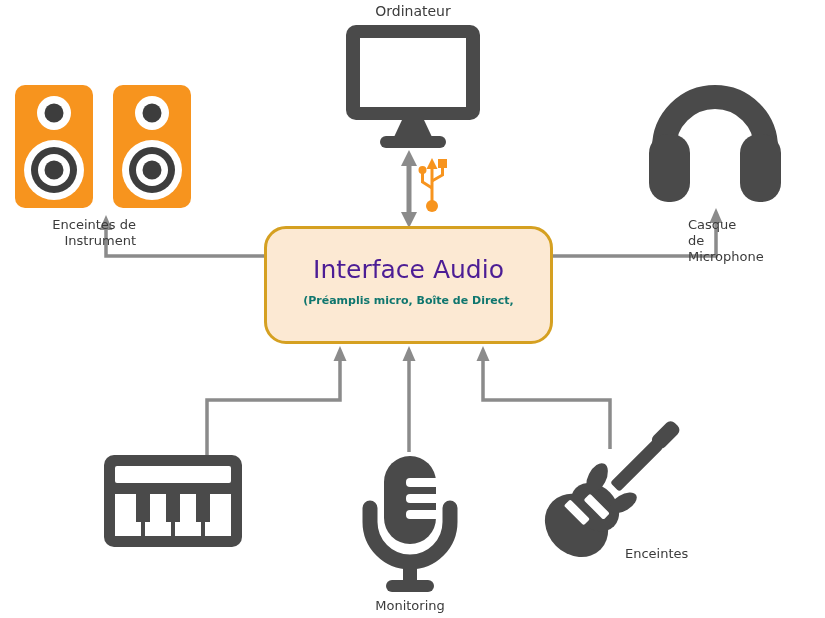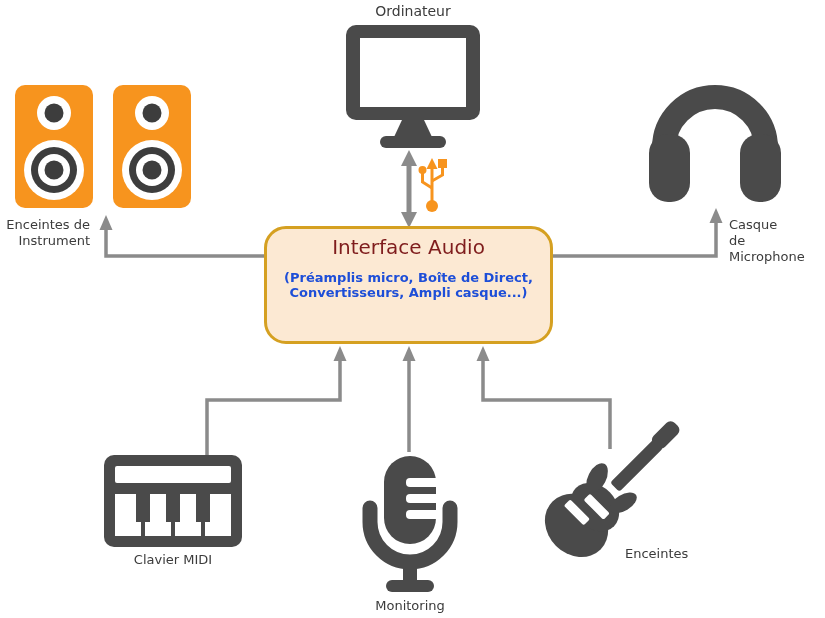"Enceintes de" .label.right { margin-left: none -> 46px }
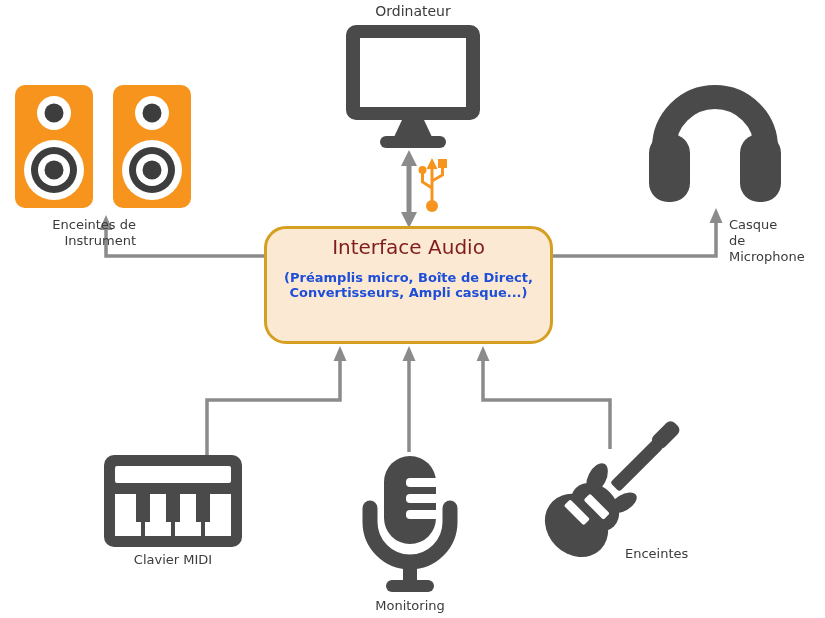"Casque" div.label { left: 729px -> 688px }
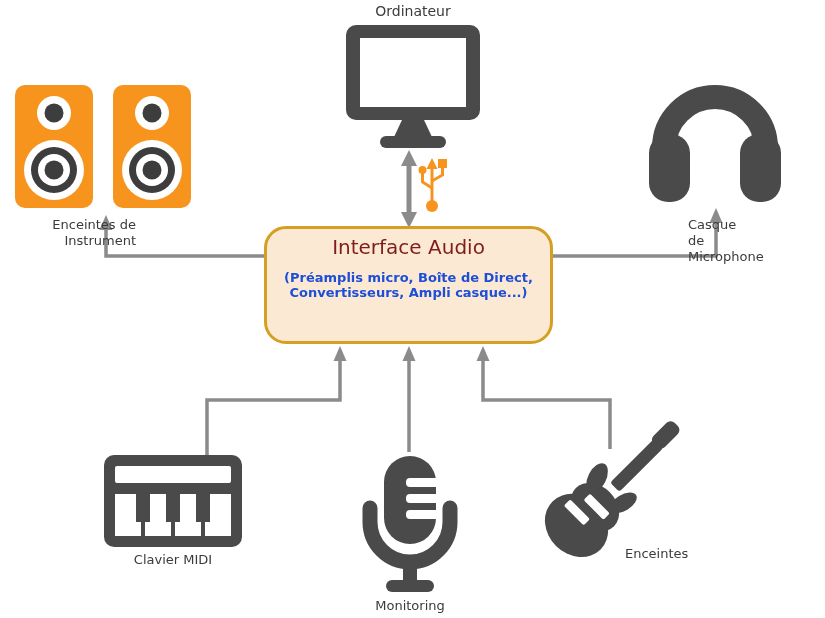"Interface Audio" .box-title { color: #7f1d1d -> #4c1d95; font-size: 20px -> 25px; margin-top: 3px -> 26px }
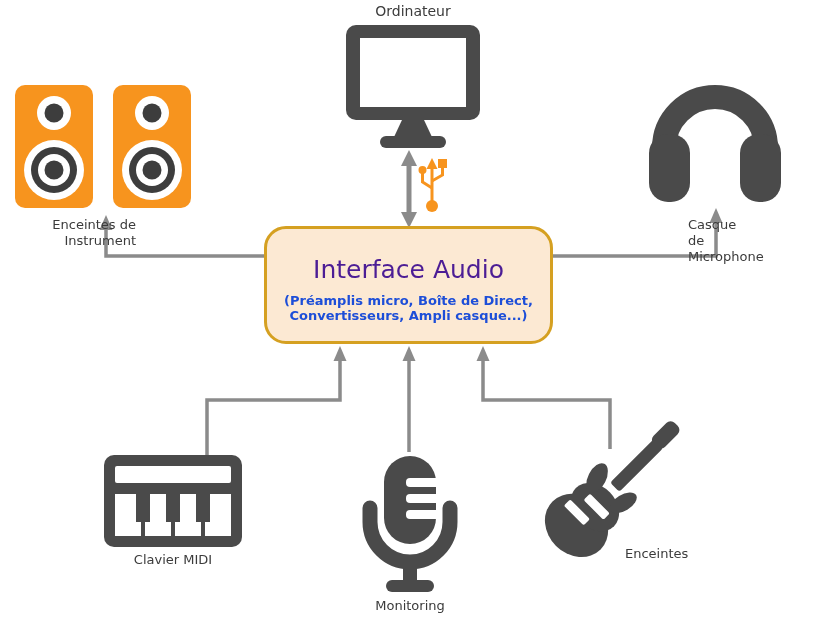"(Préamplis micro, Boîte de Direct," .box-sub { color: #1d4ed8 -> #0f766e; font-size: 13px -> 11px }
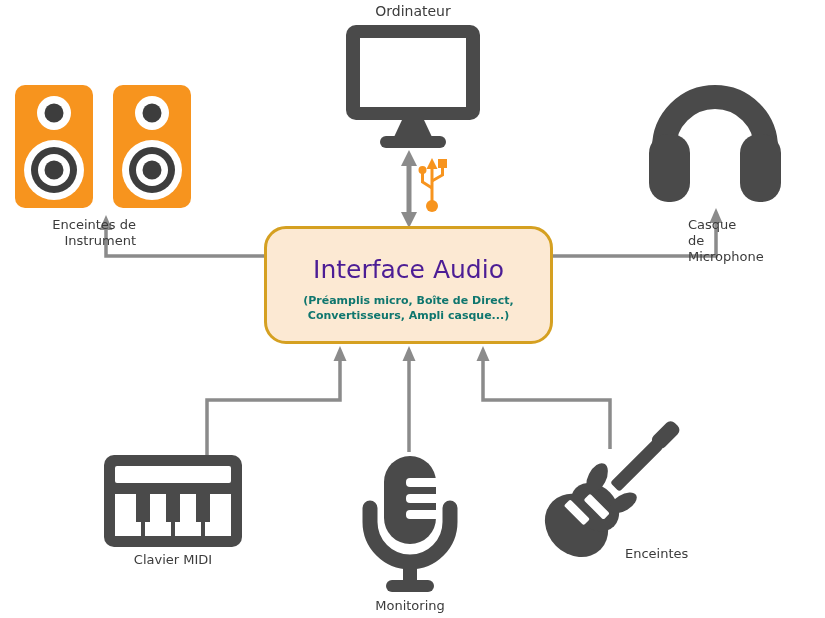"Convertisseurs, Ampli casque...)" div { html: <div>Convertisseurs, Ampli casque...)</div> -> none }
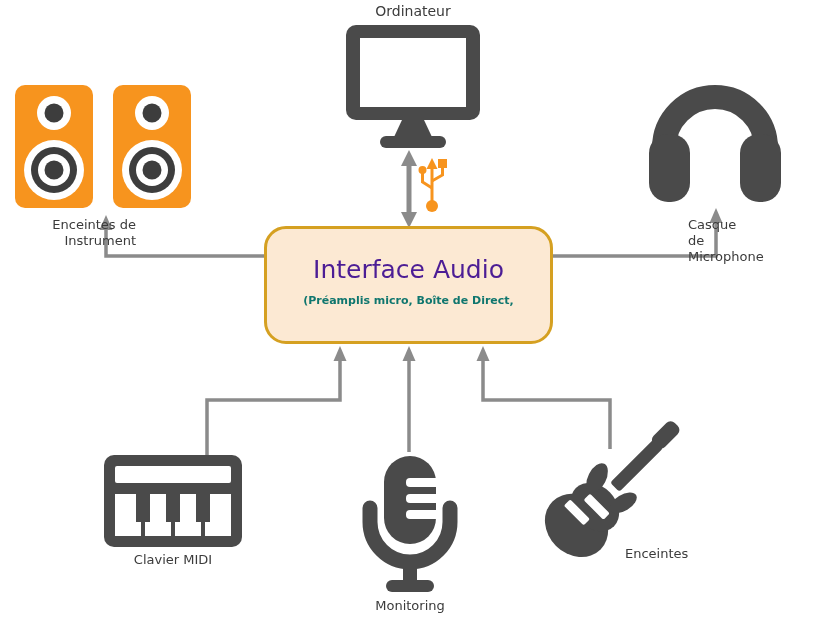"Clavier MIDI" div.label { html: <div>Clavier MIDI</div> -> none }
